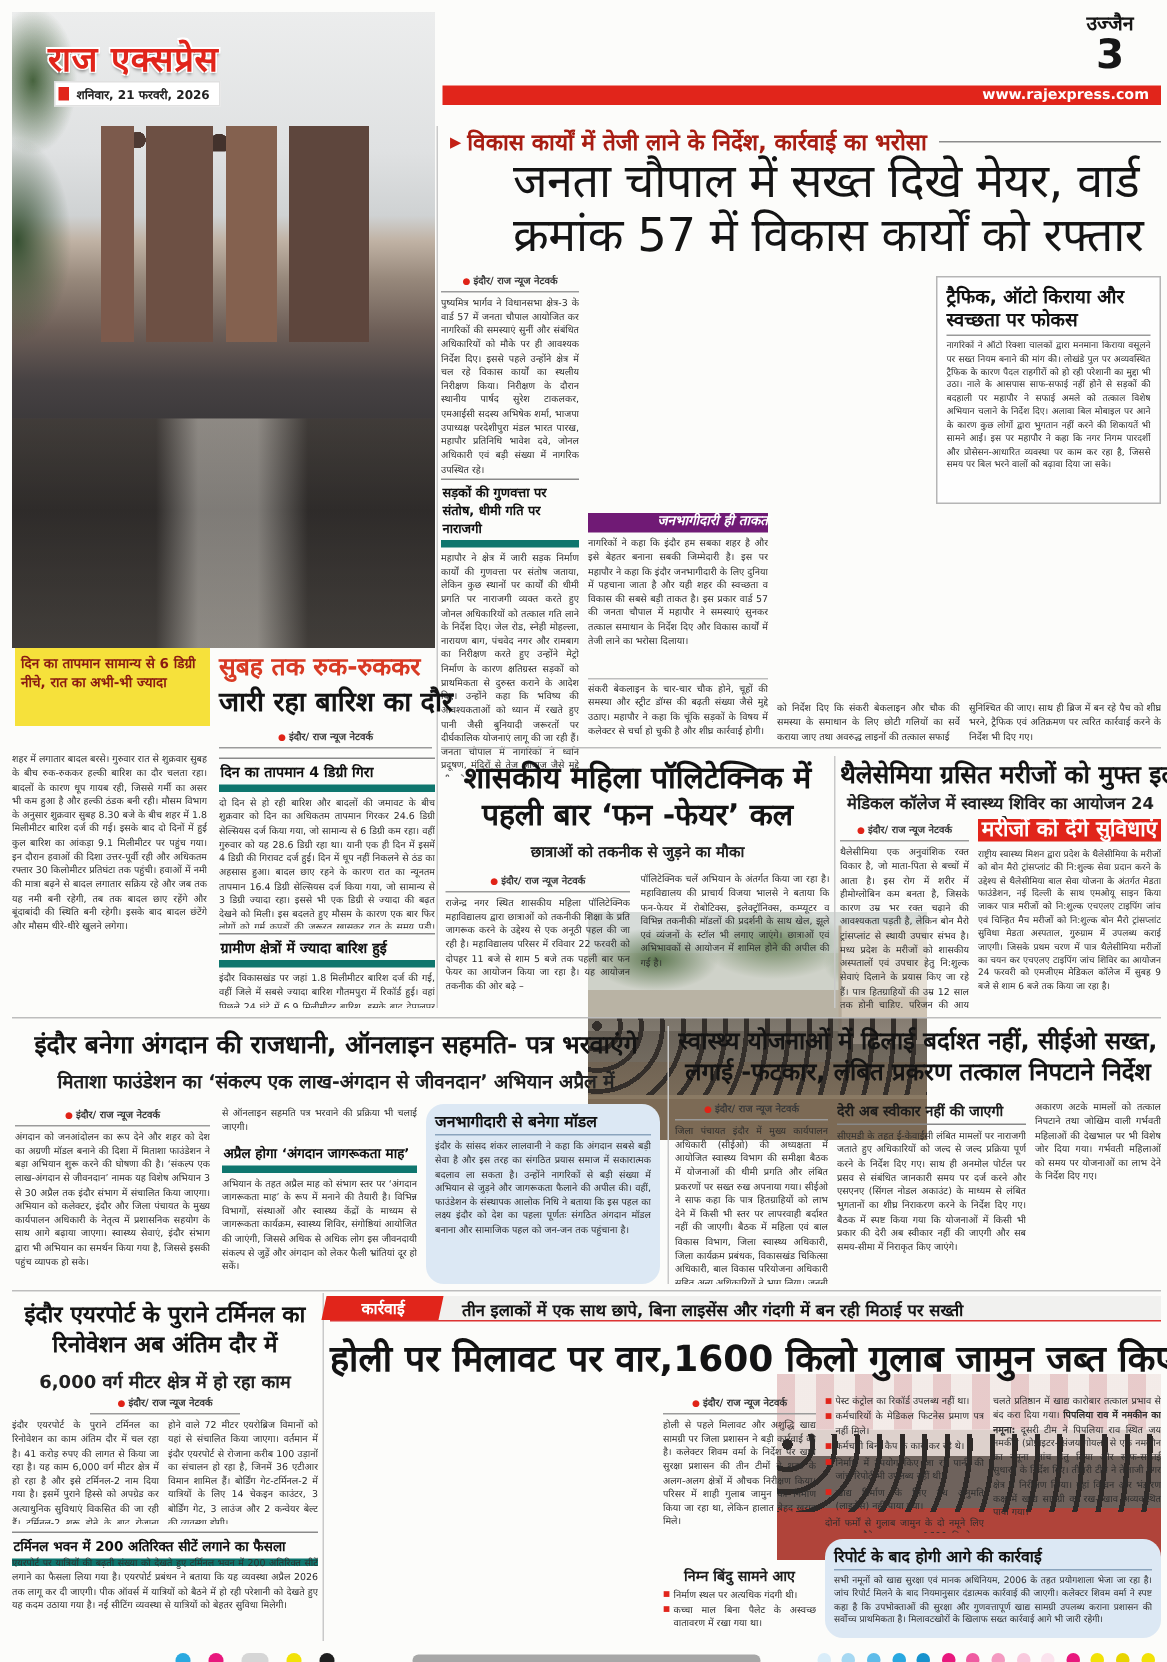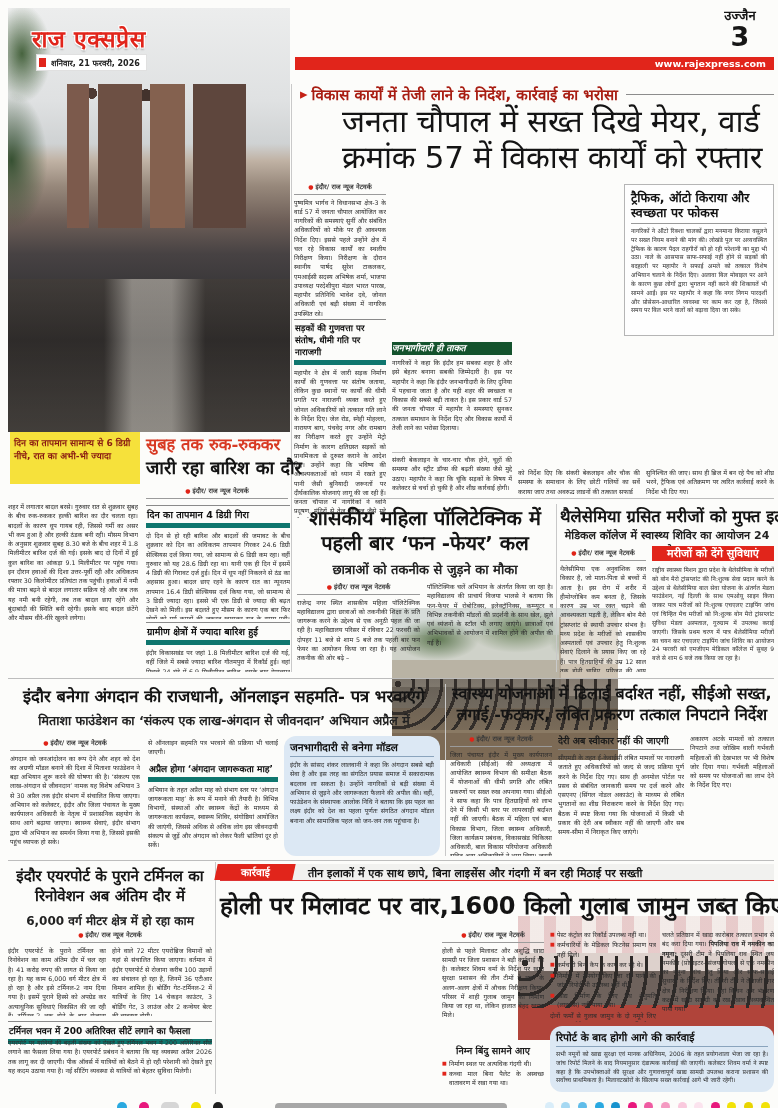"जनभागीदारी ही ताकत" .red-label { background: #14532d -> #701a75; text-align: left -> right }
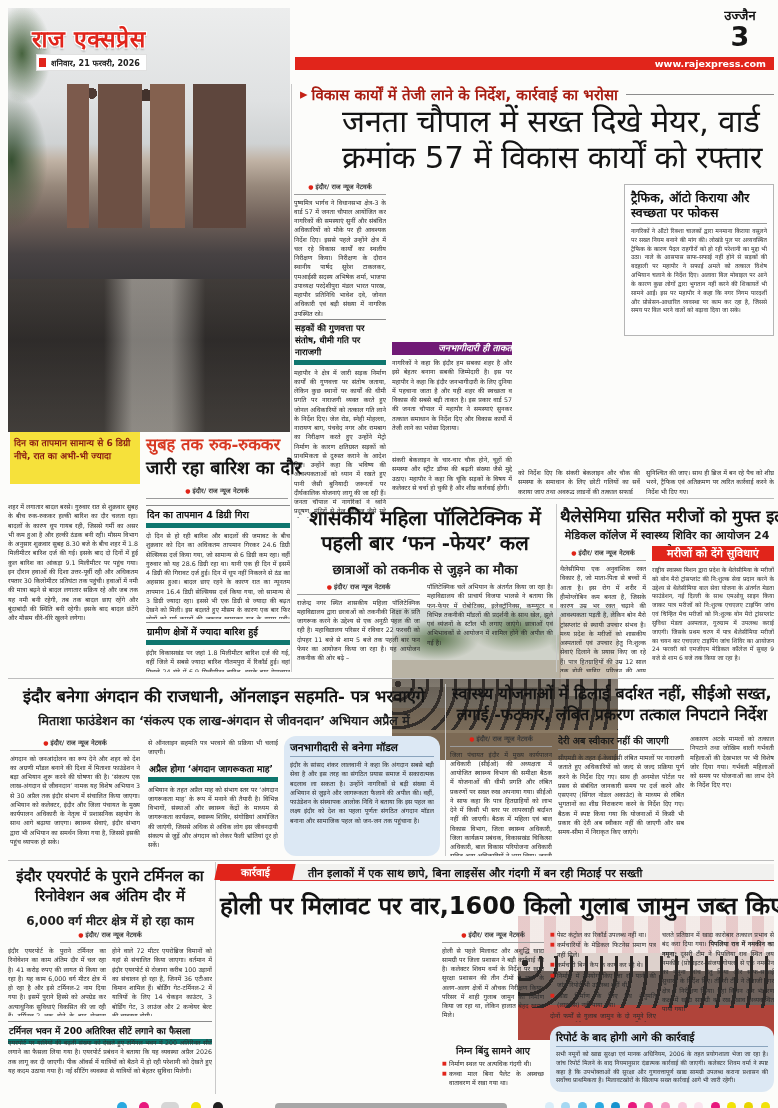"मरीजों को देंगे सुविधाएं" .red-label2 { font-size: 11px -> 14px }
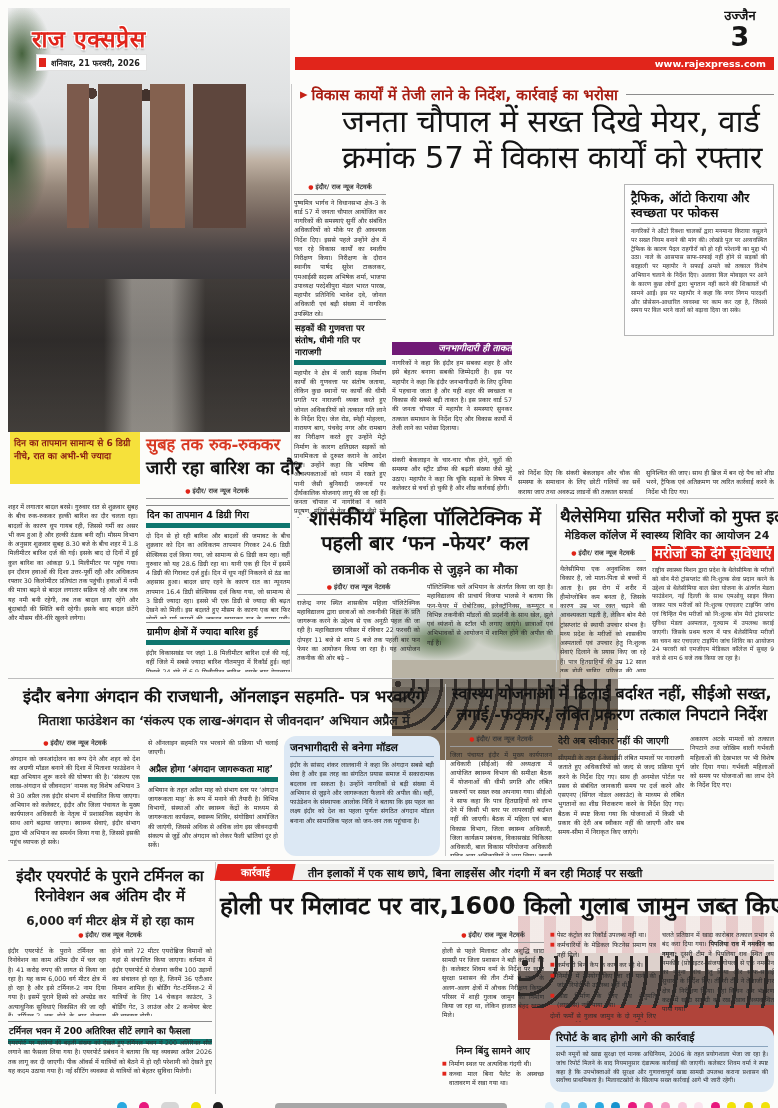"छात्राओं को तकनीक से जुड़ने" div.abs { font-size: 13px -> 10px }
